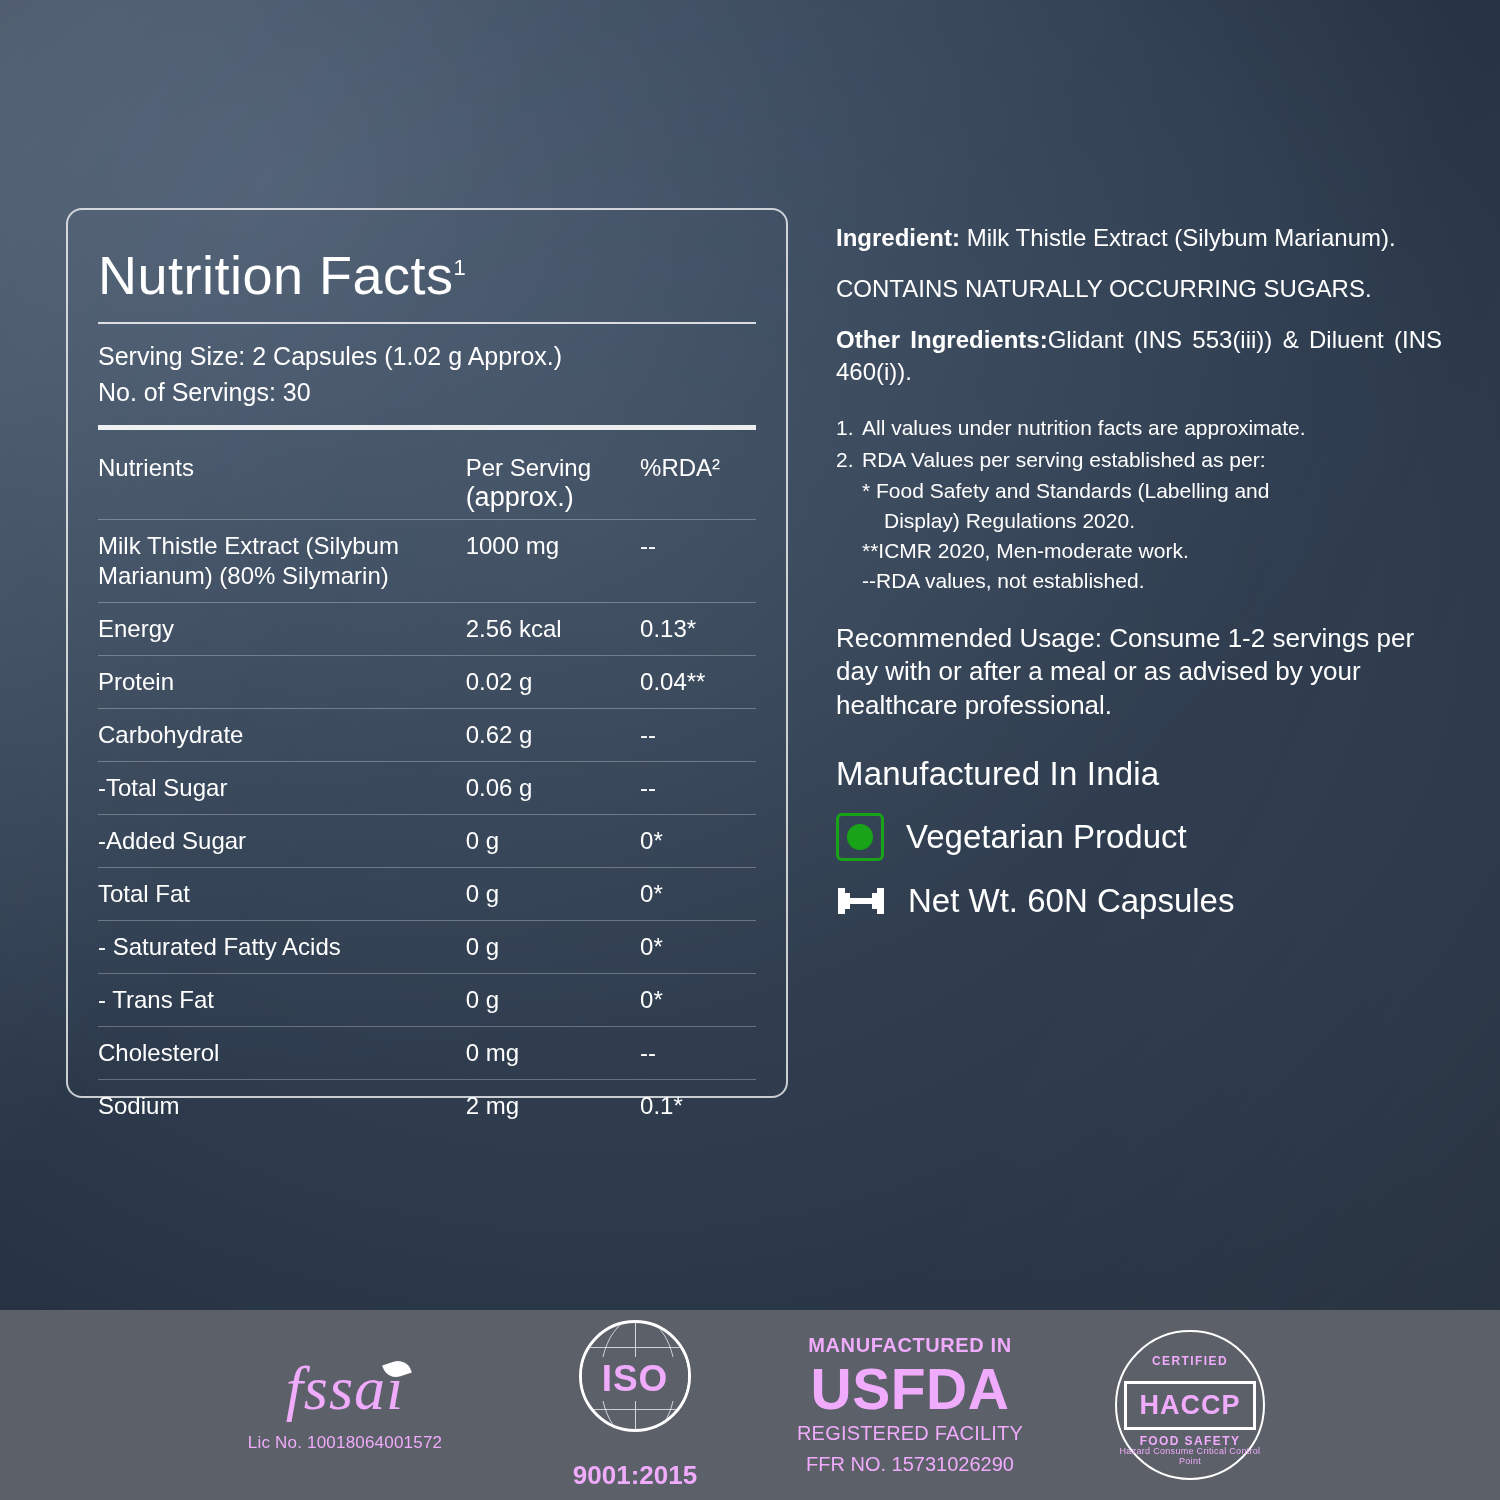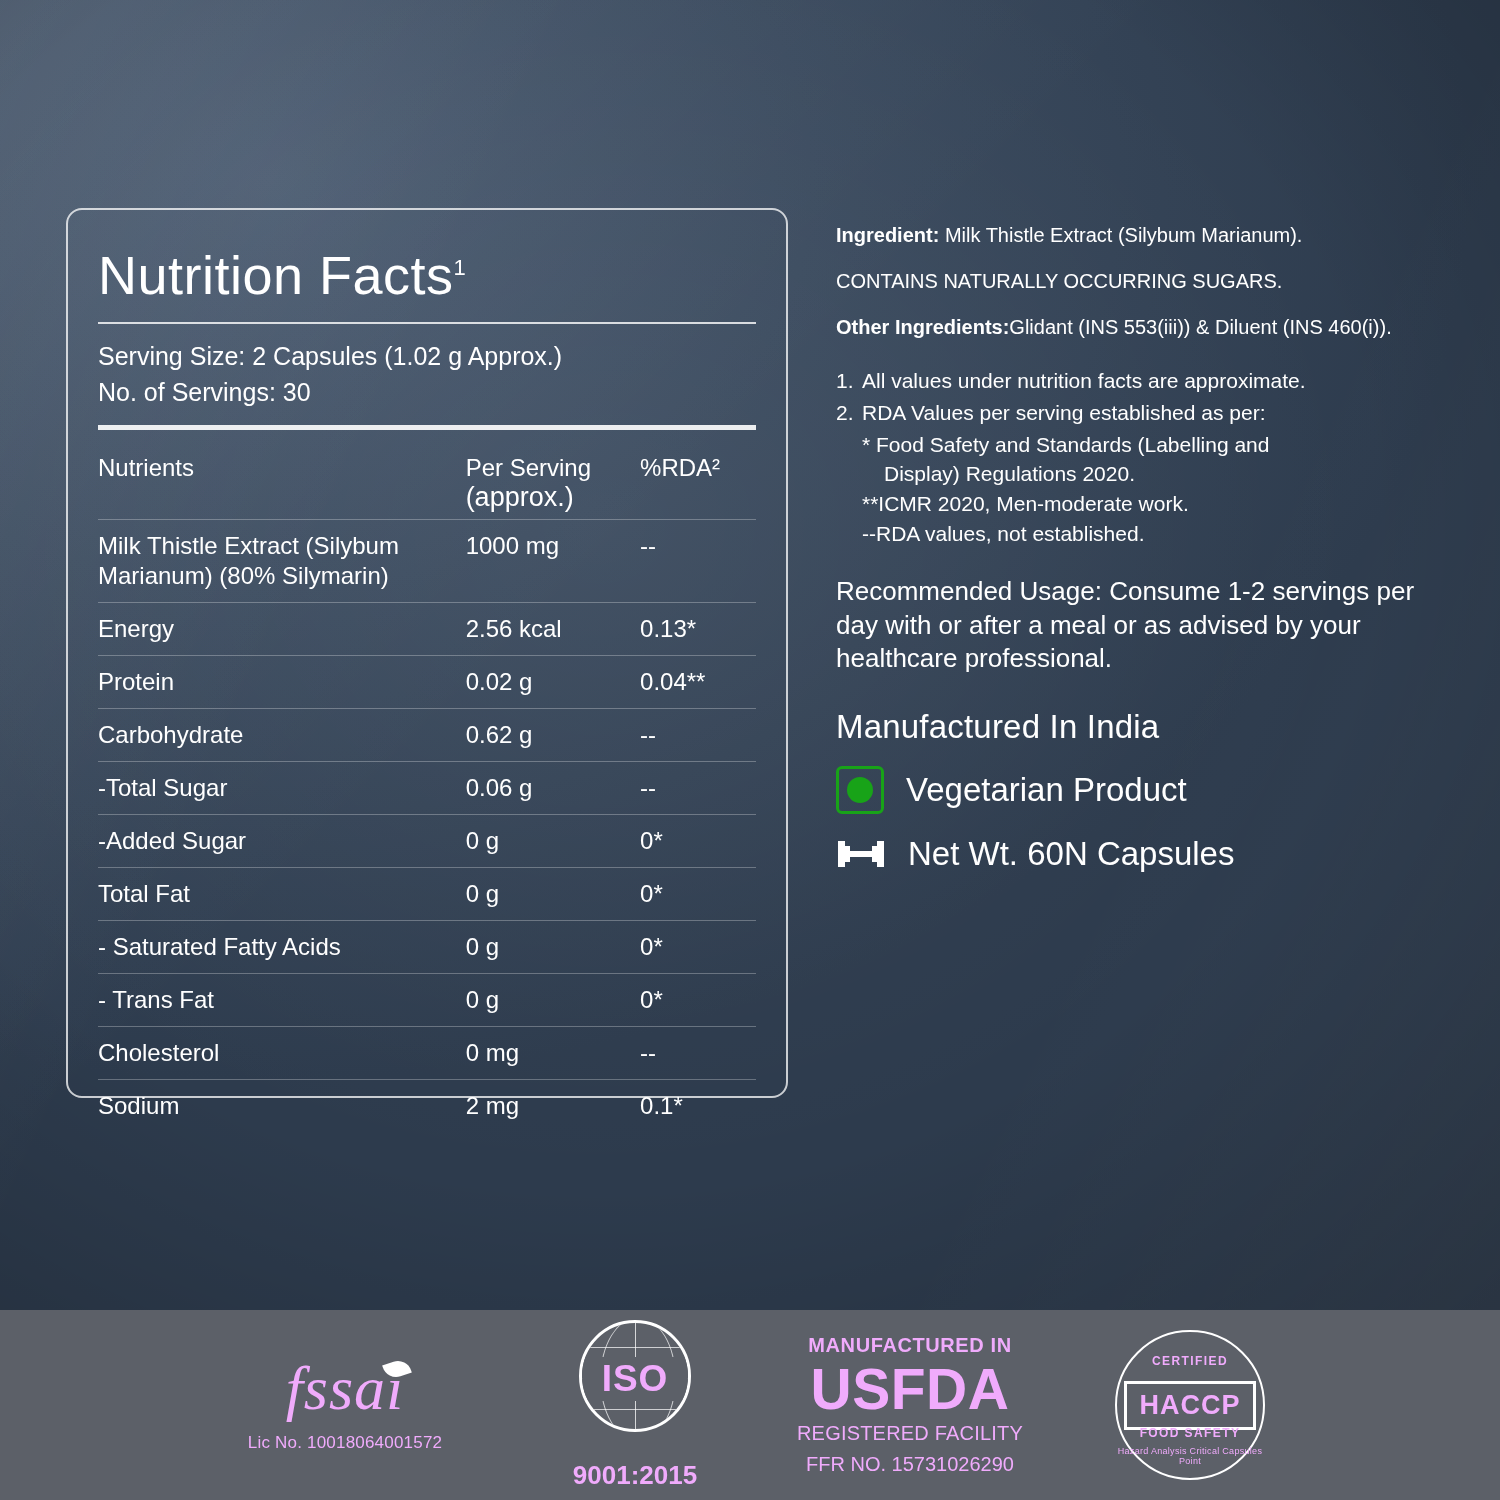"Ingredient: Milk Thistle Extract" .para { font-size: 20px -> 24px }
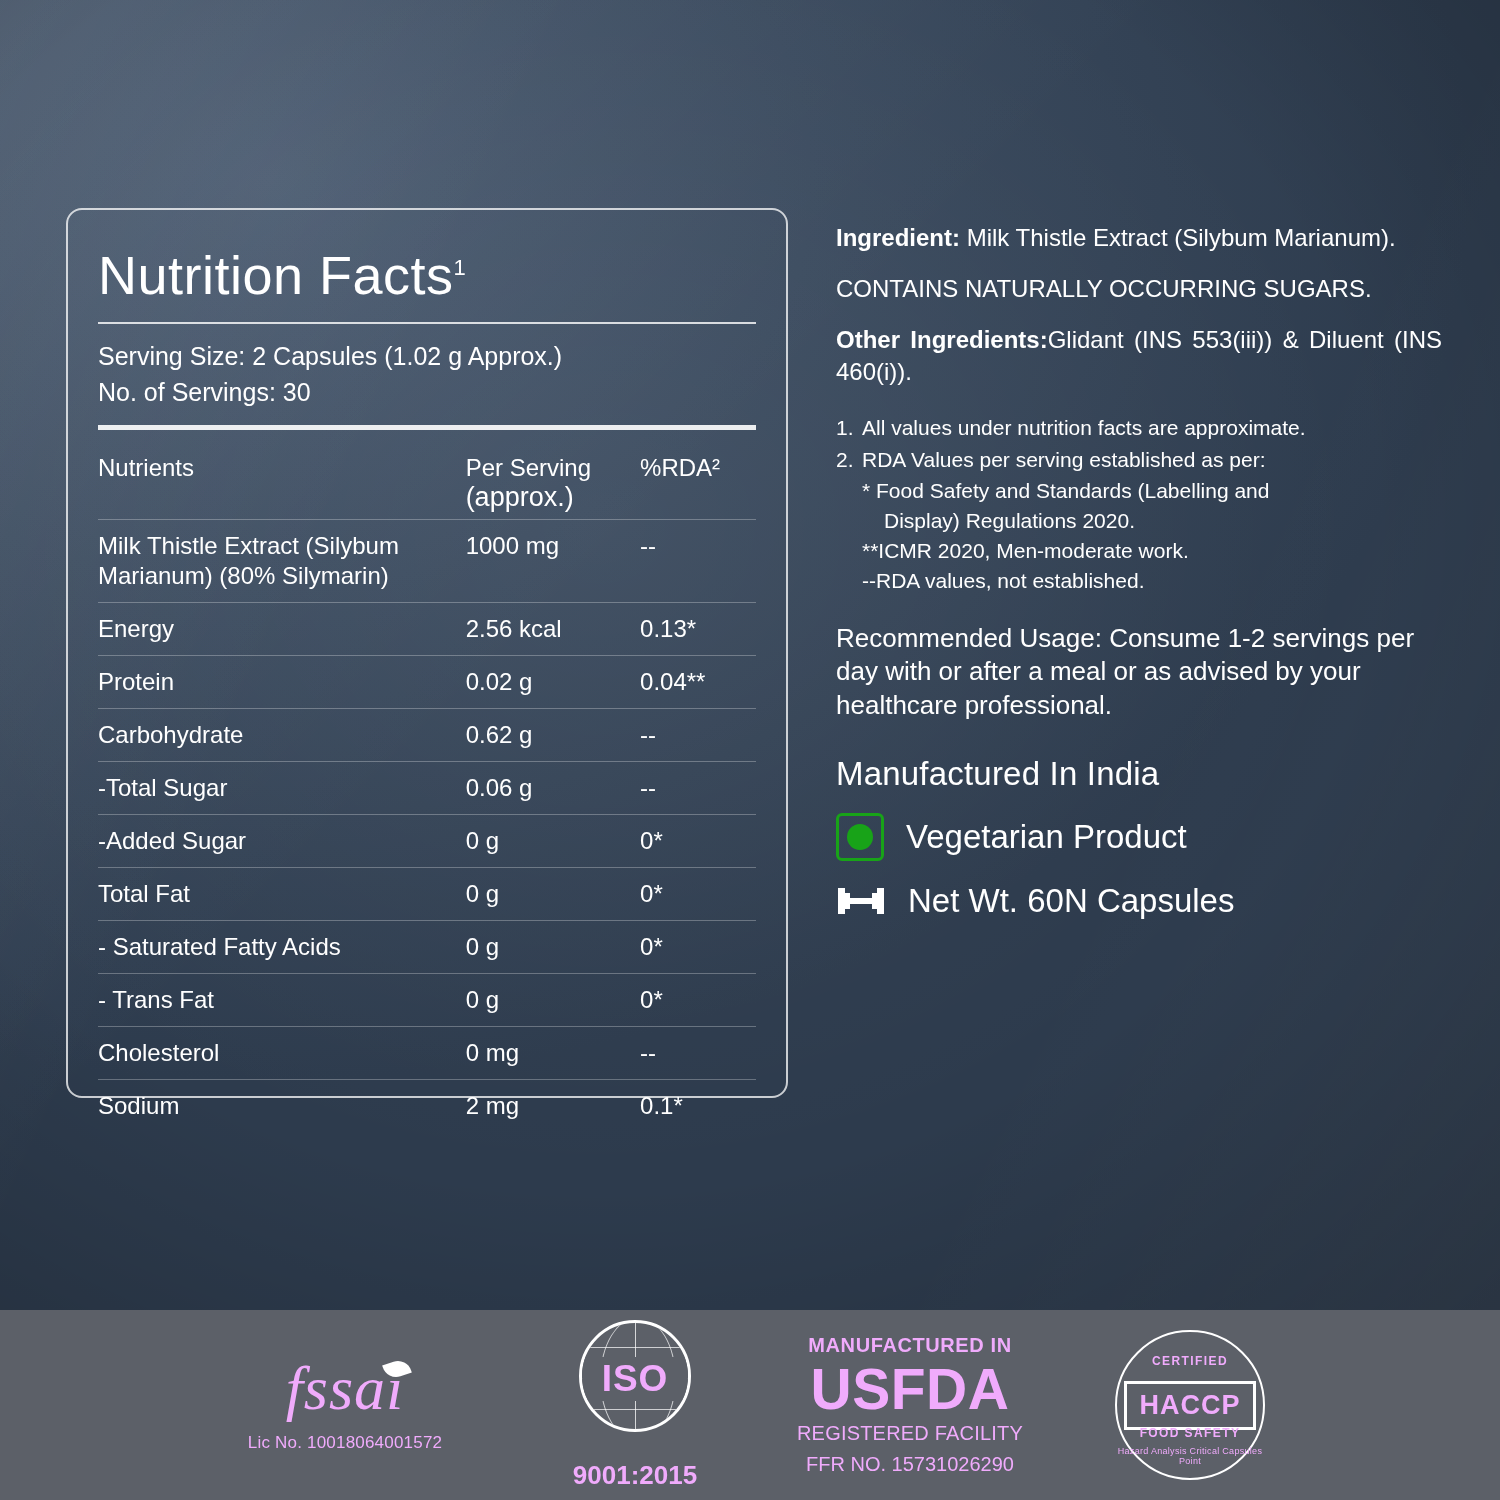"FOOD SAFETY" .haccp-bot { bottom: 38px -> 30px }
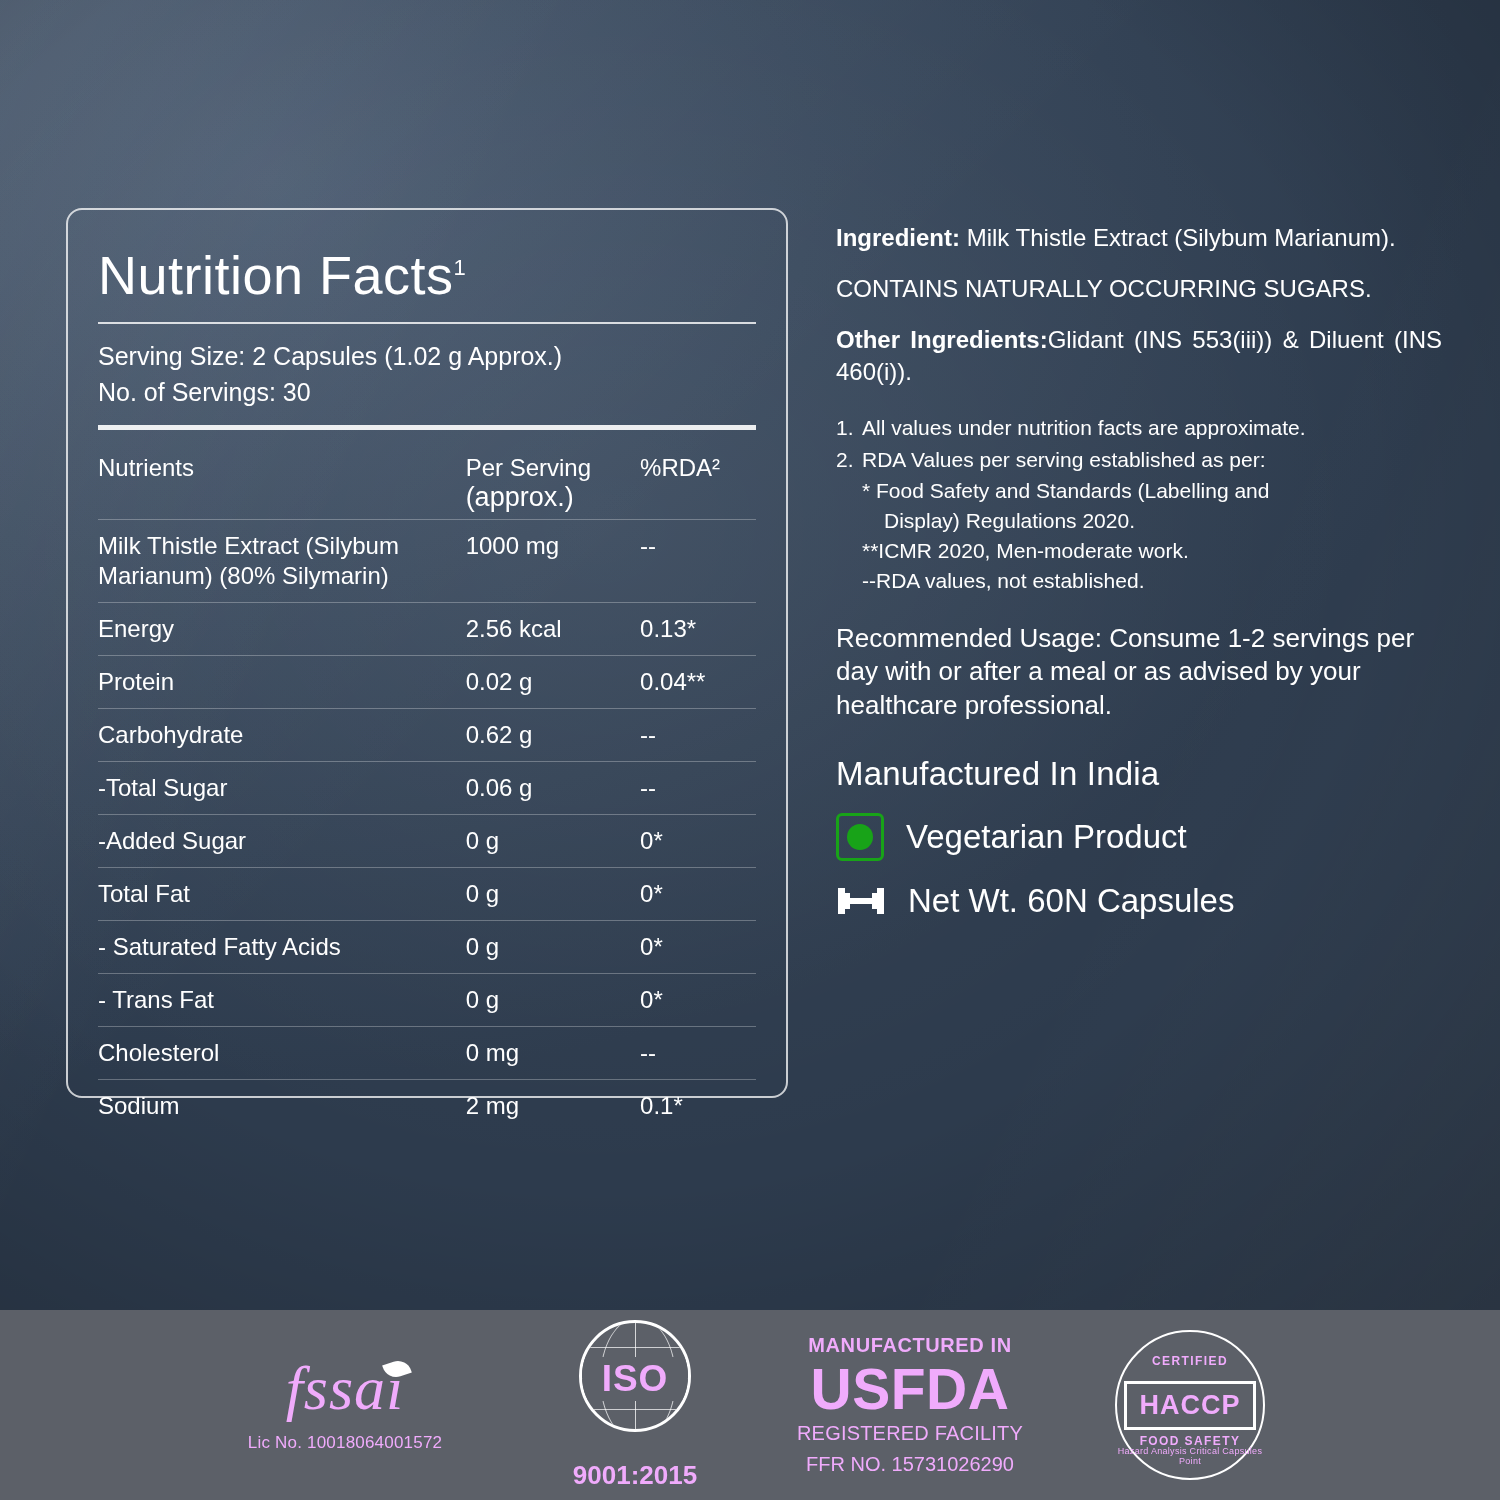"Hazard Analysis Critical Capsules Point" div.haccp-bot2 { text: Analysis Critical Capsules -> Consume Critical Control }
